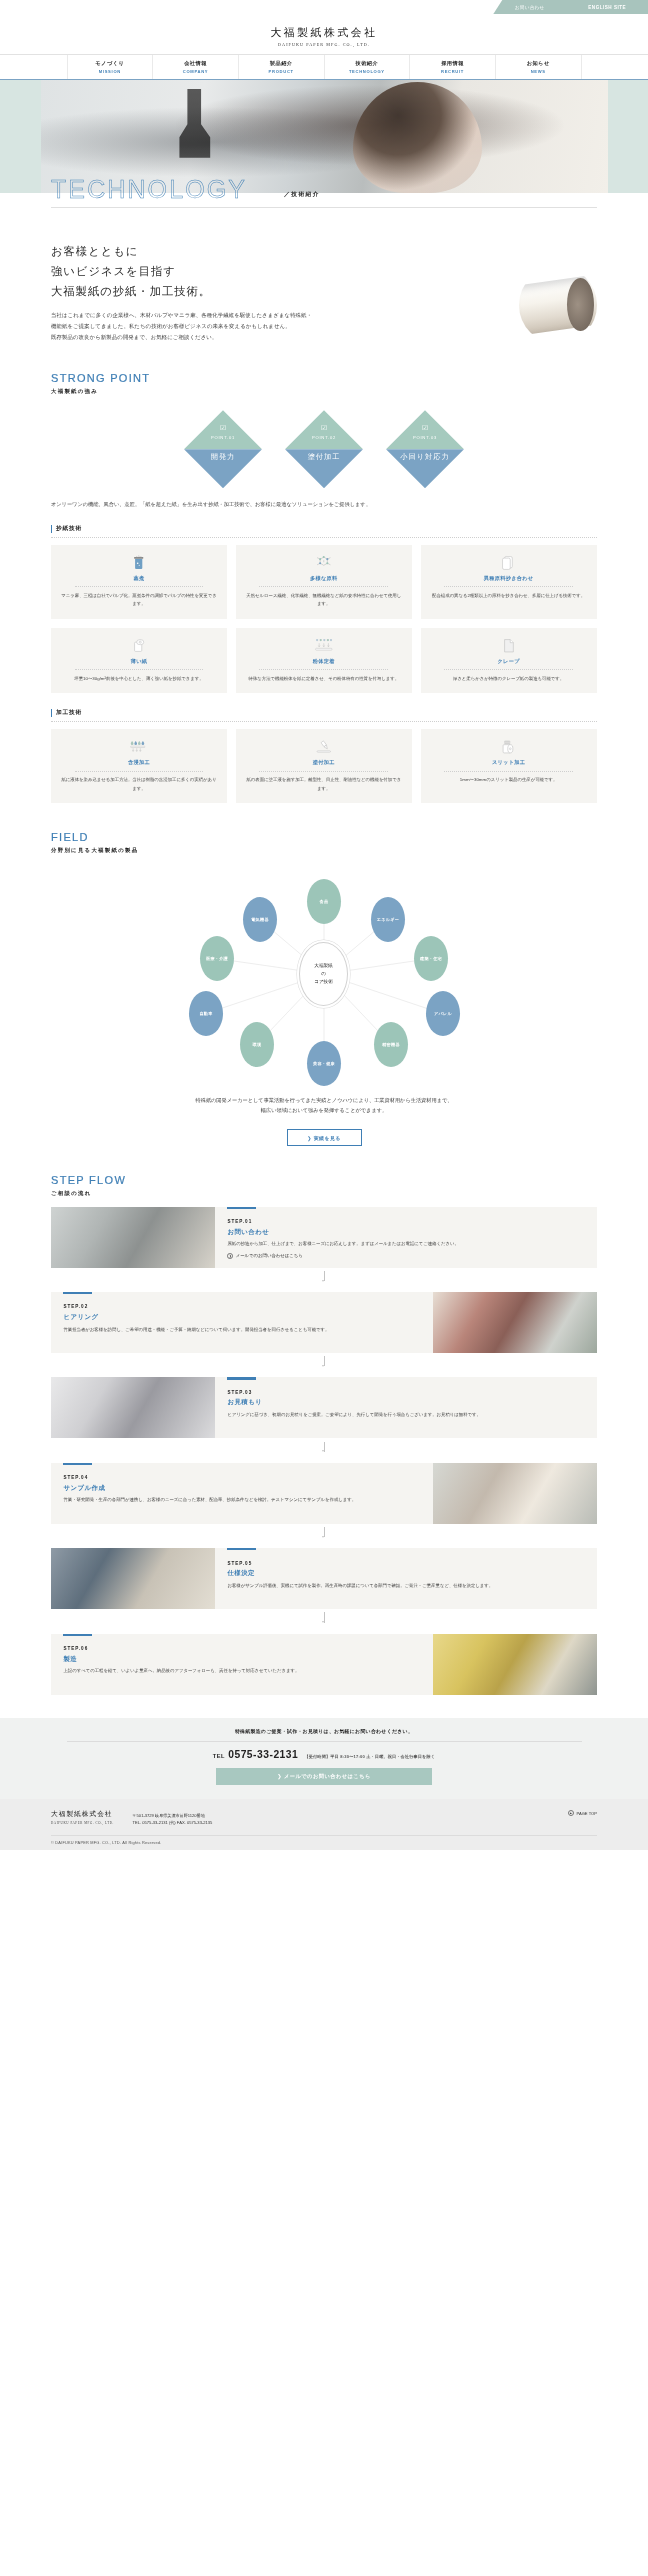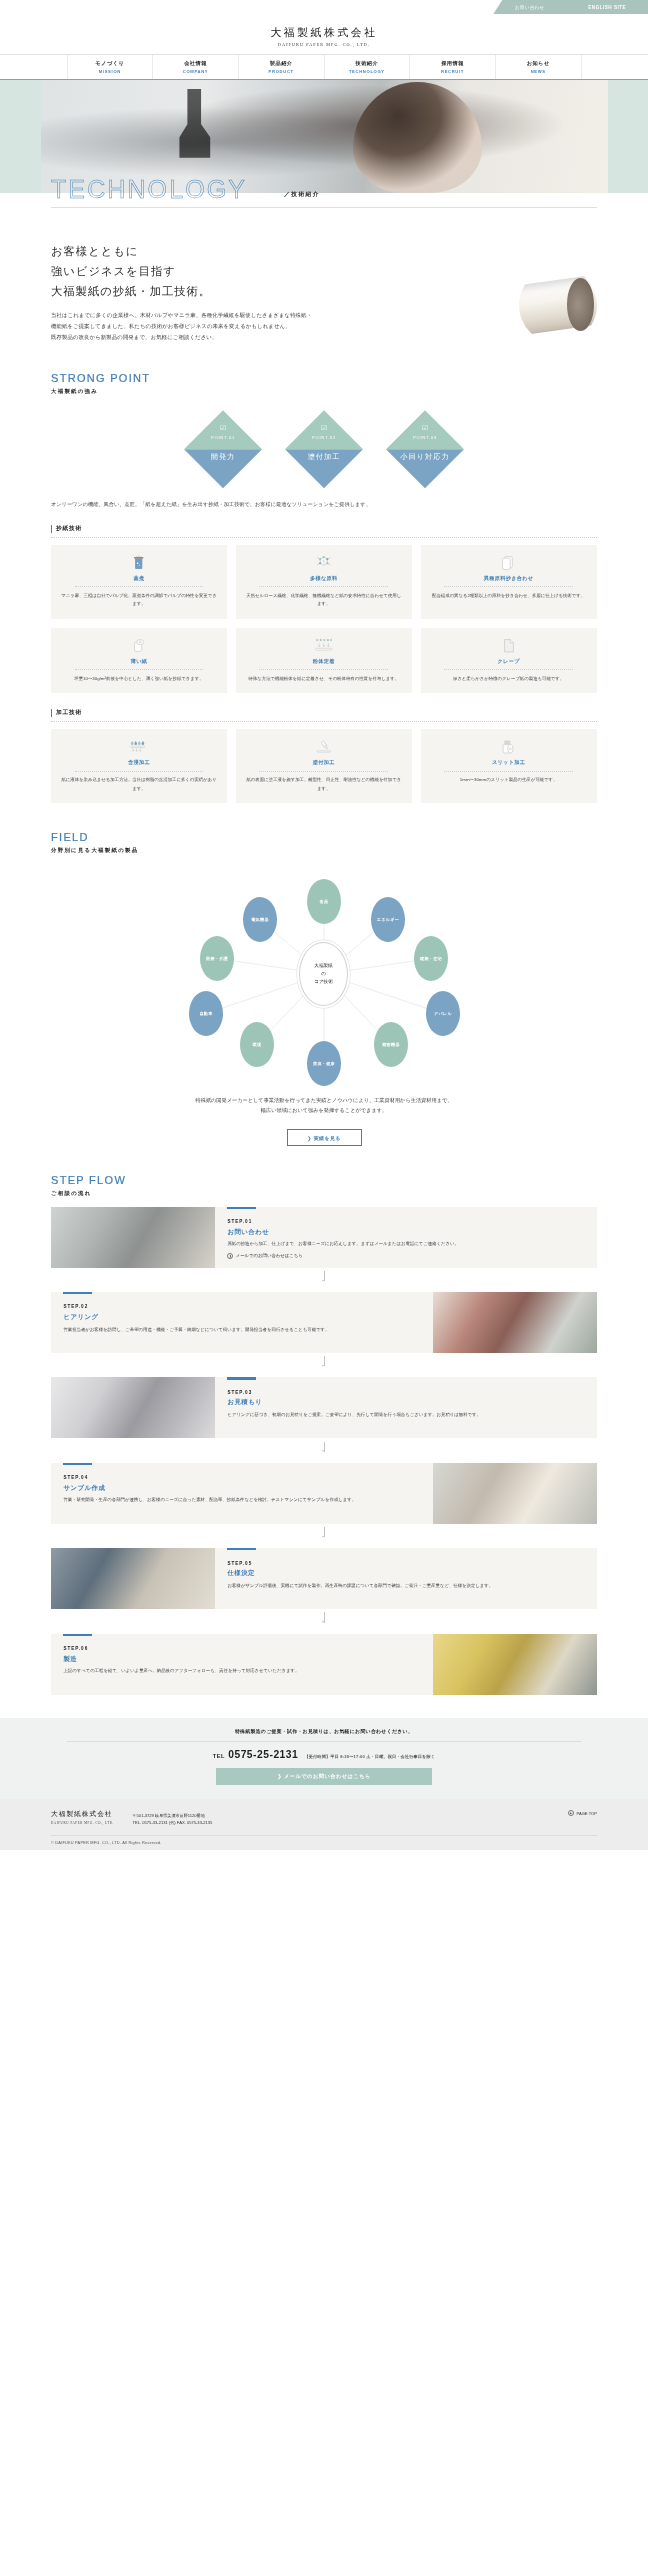"0575-25-2131" span { text: 0575-25-2131 -> 0575-33-2131 }
